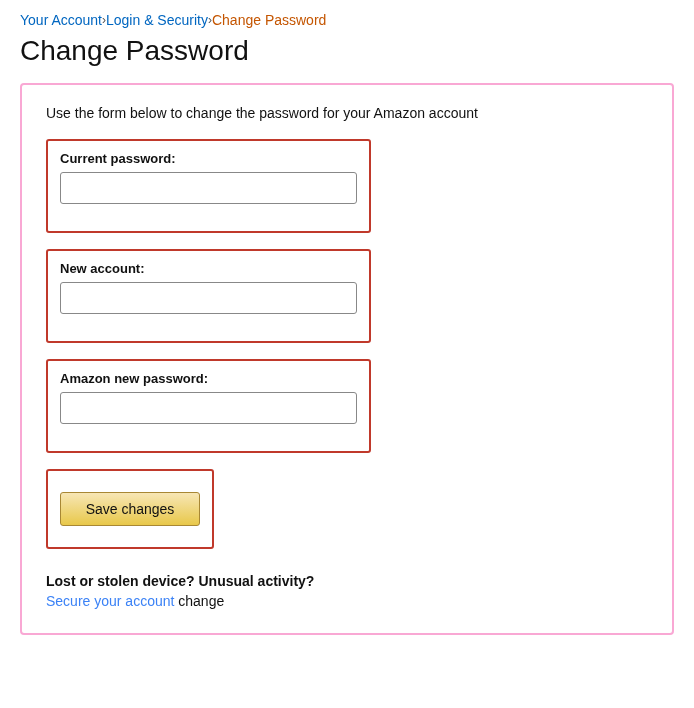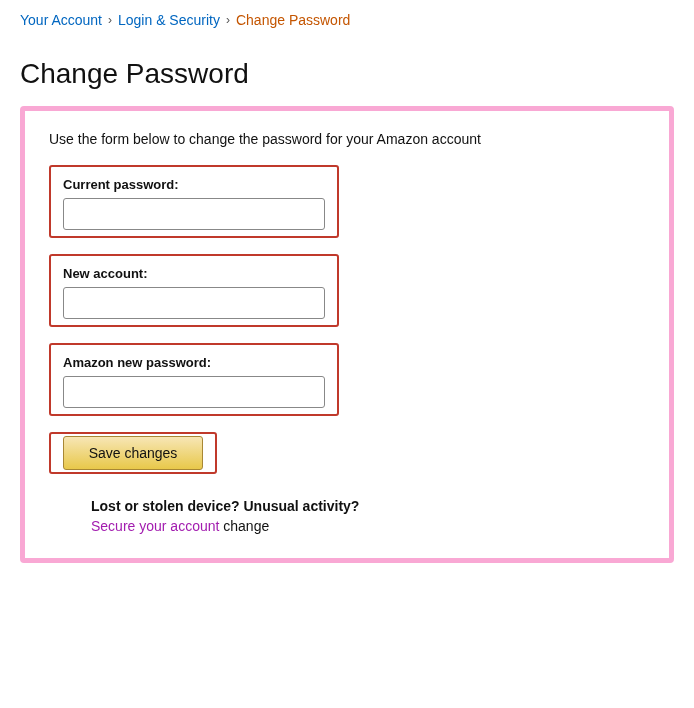"Your Account" .breadcrumb { gap: 6px -> none; margin-bottom: 30px -> 7px }
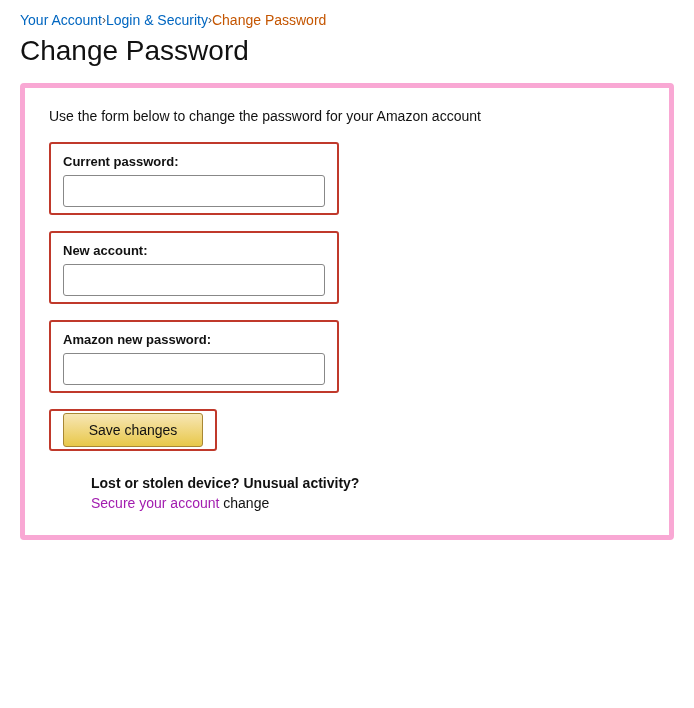"Use the form below to" .form-container { border: 5px solid #f9a8d4 -> 2px solid #f9a8d4 }
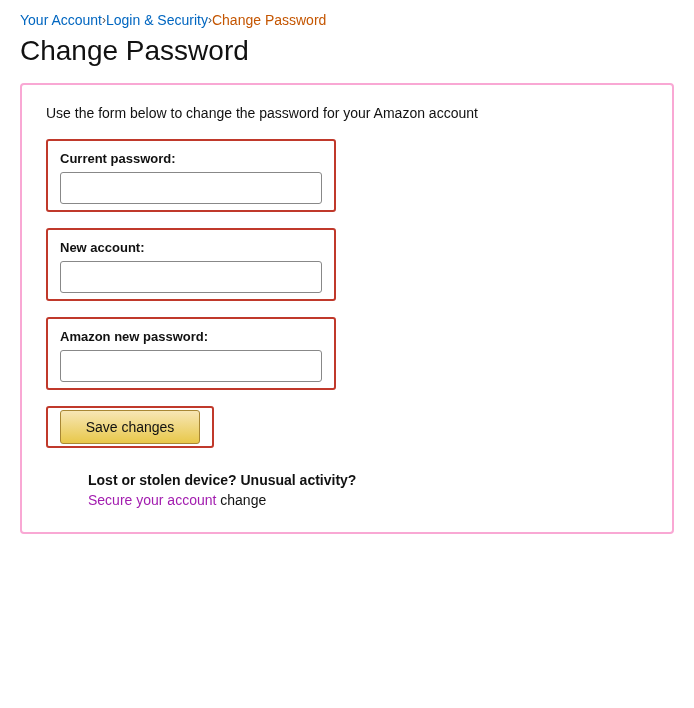"Current password:" .field-group { padding: 10px 12px 6px 12px -> 10px 12px 27px 12px; width: 290px -> 325px }
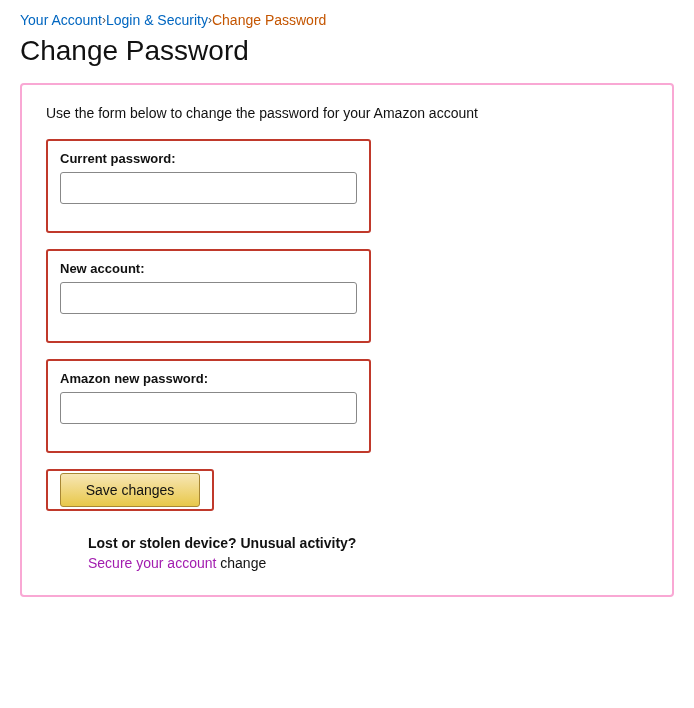"Save changes" .save-button-group { padding: 2px 12px -> 21px 12px }
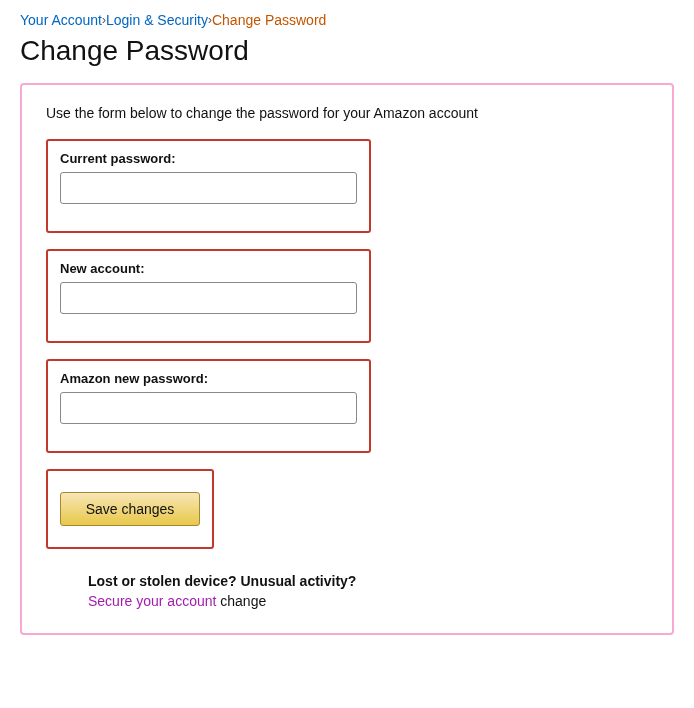"Lost or stolen device? Unusual" .security-notice { margin-left: 42px -> none }
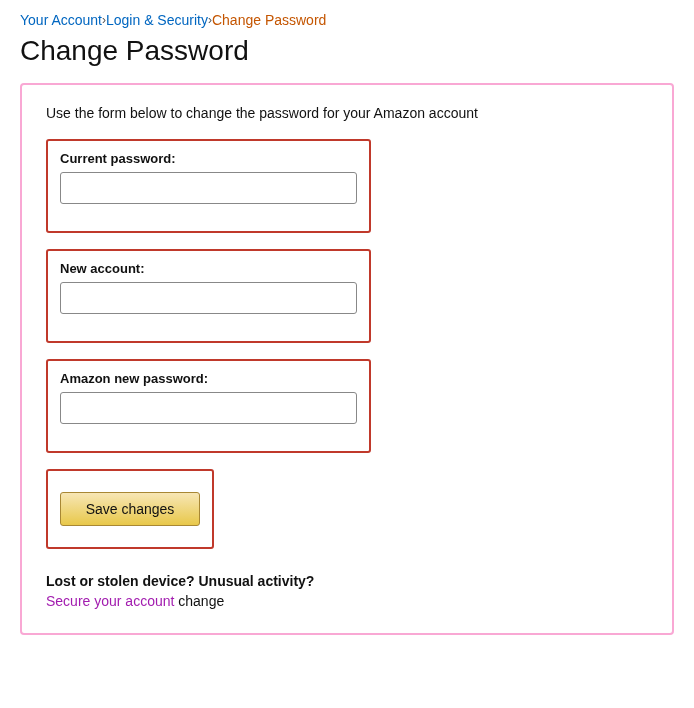"Secure your account" .security-notice-link { color: #a21caf -> #3b82f6 }
